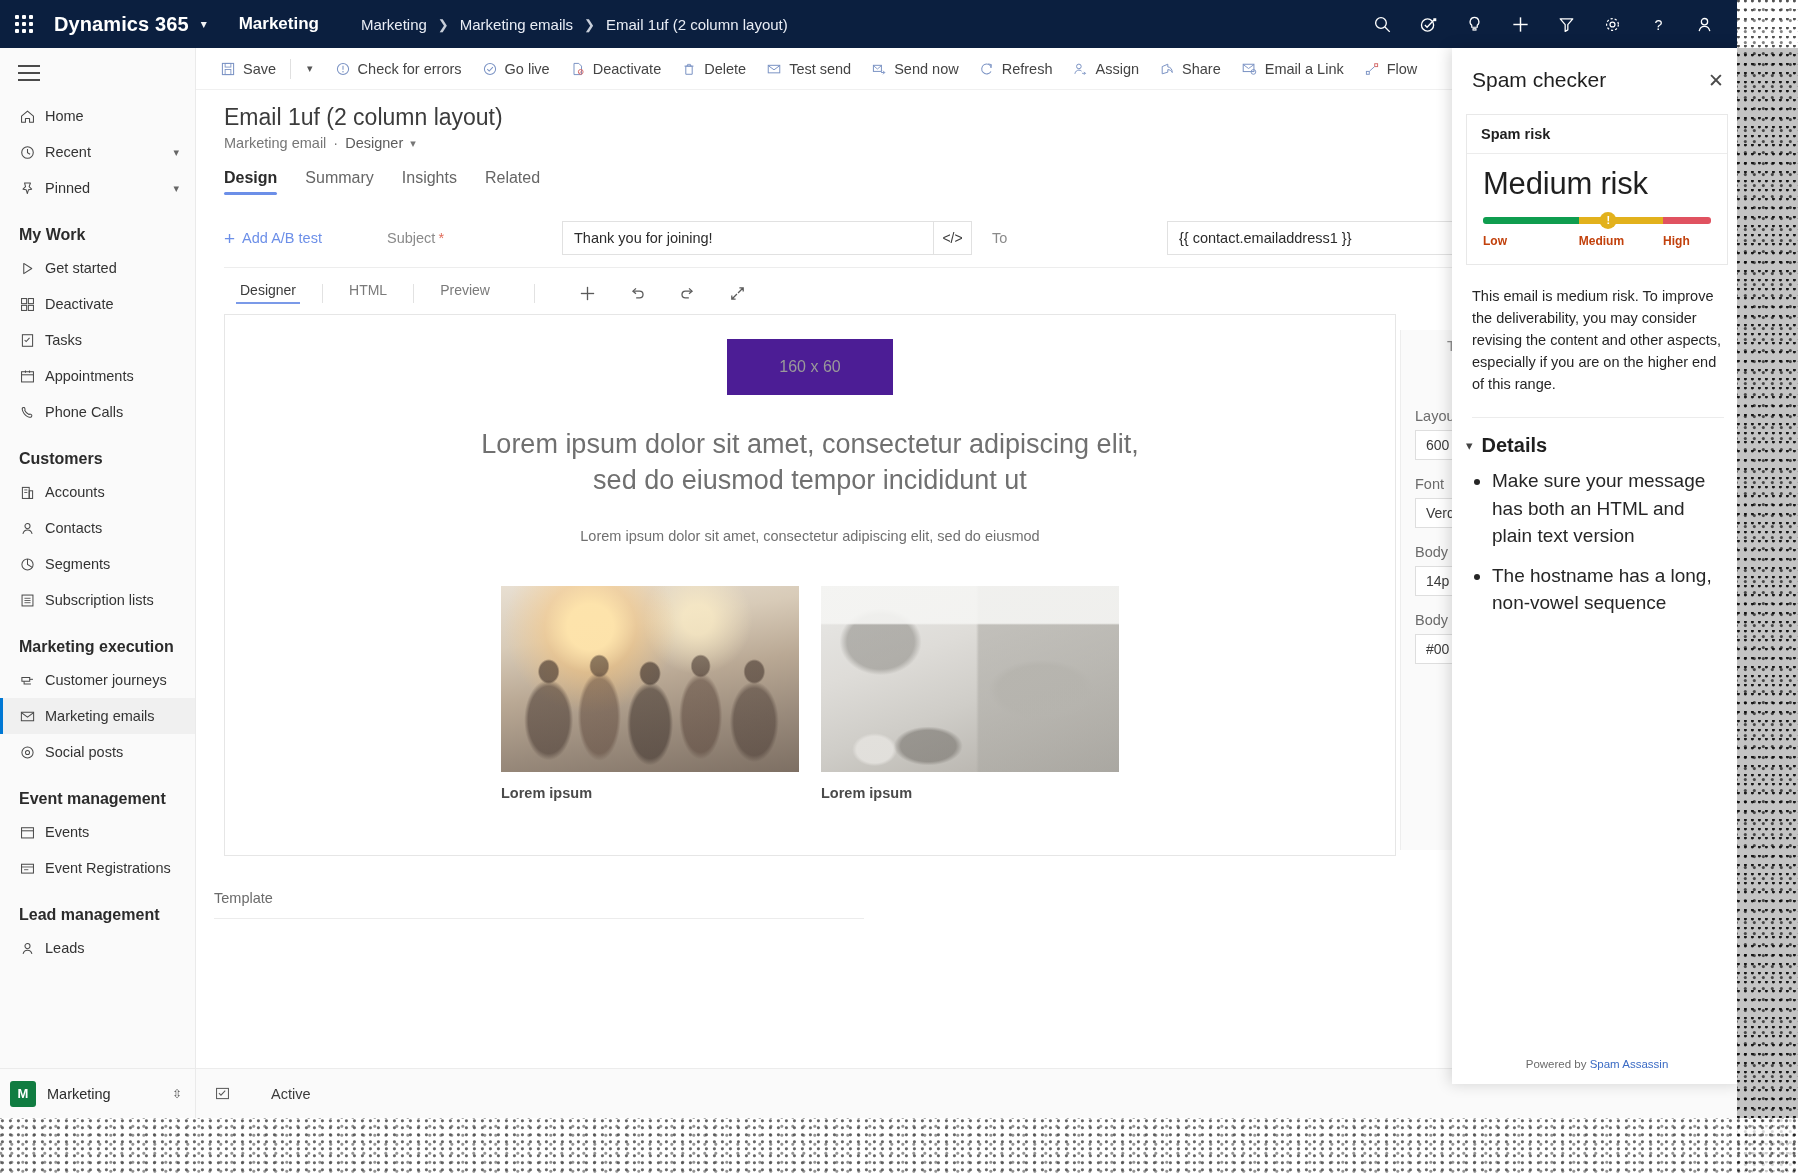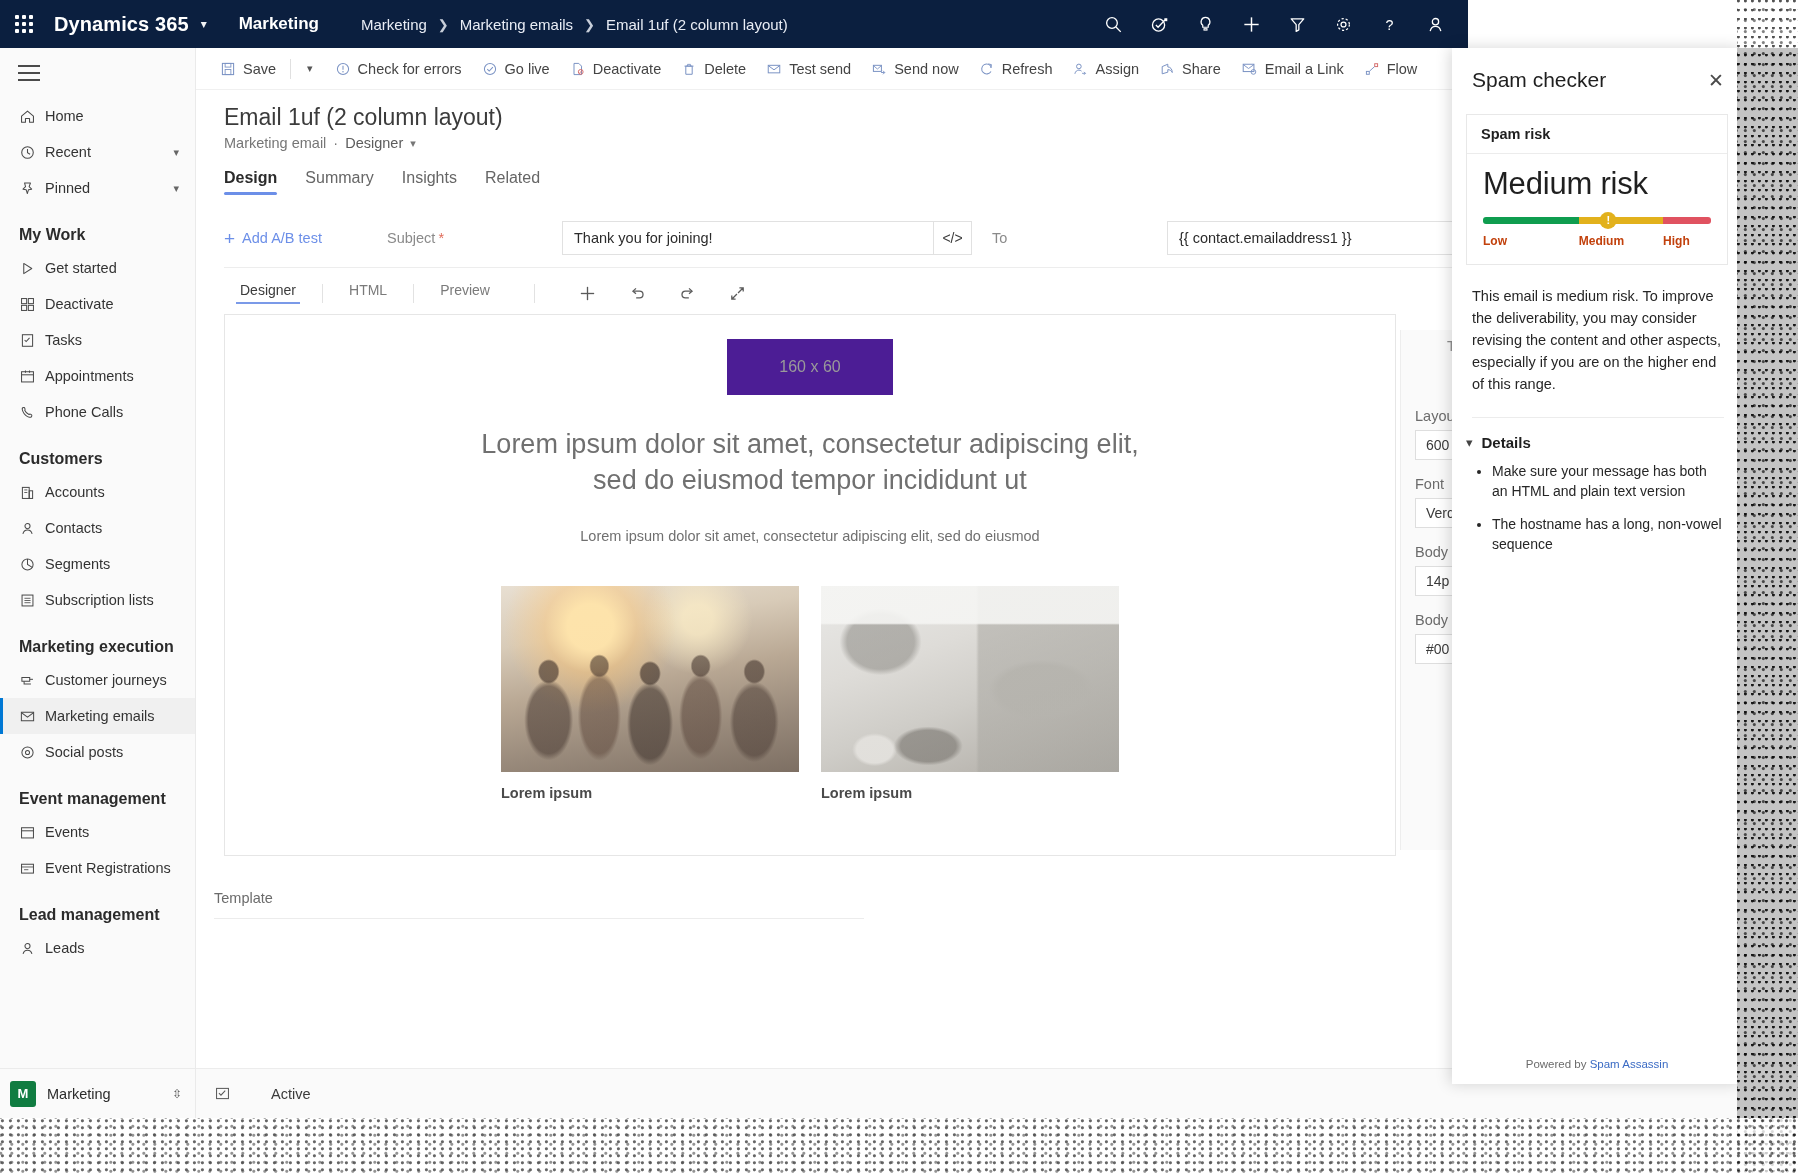"Dynamics 365" .topnav { width: 1468px -> 1737px }
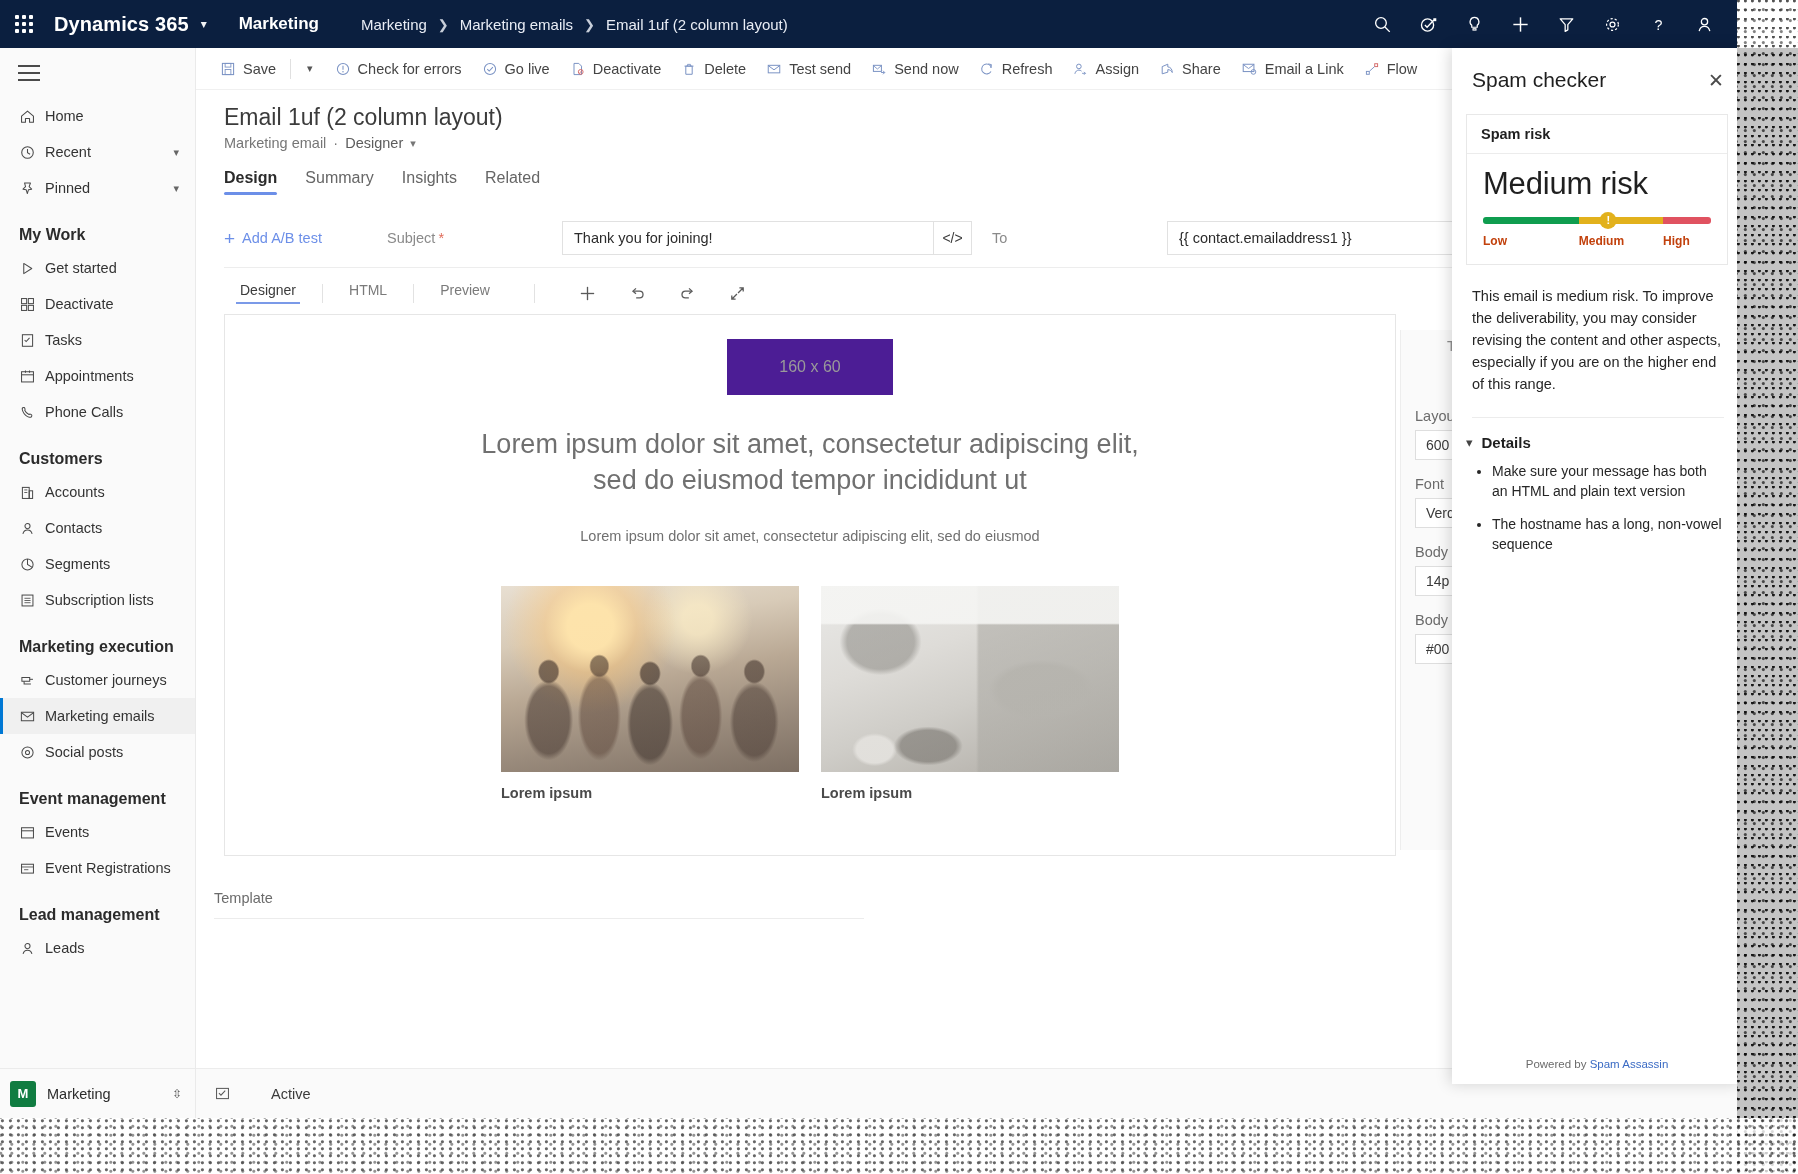"Details" .details-title { font-size: 15px -> 20px }
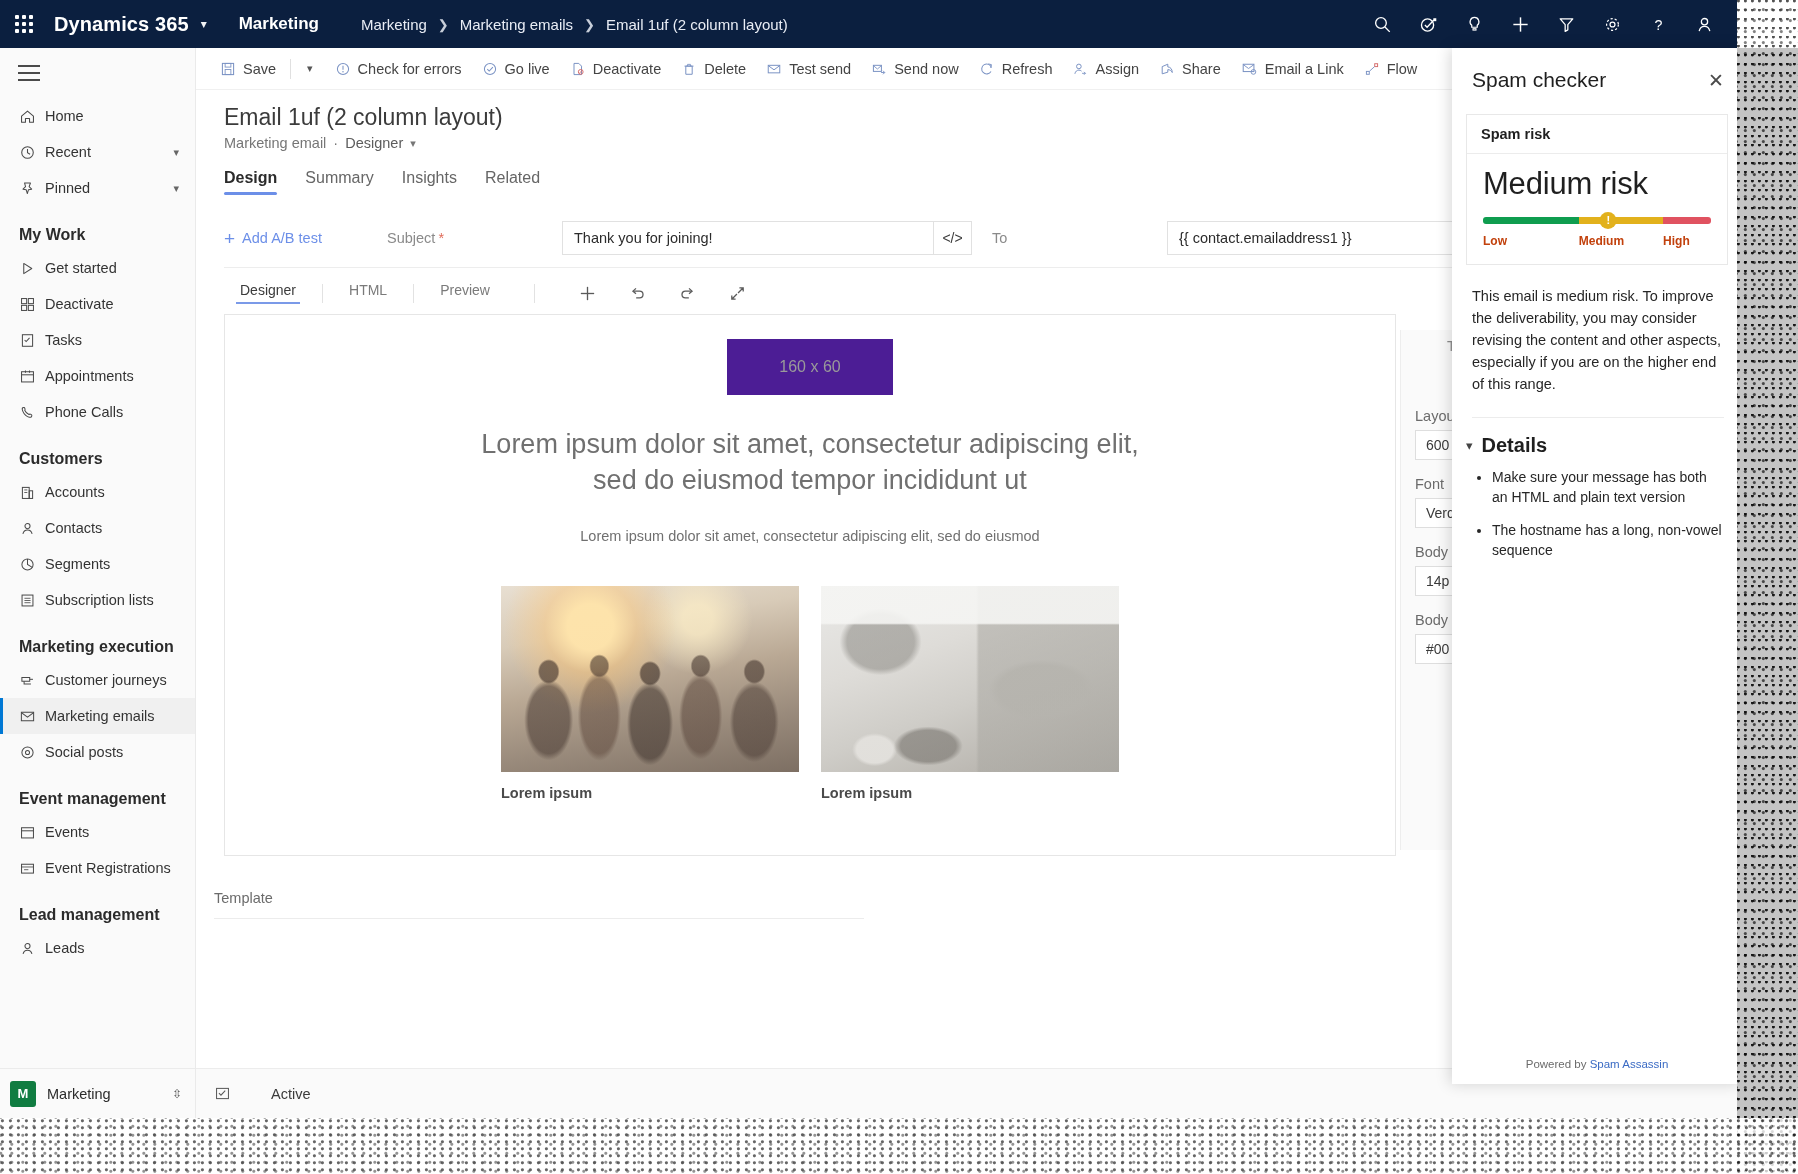"Make sure your message has" .details-list li { font-size: 14px -> 19px }
